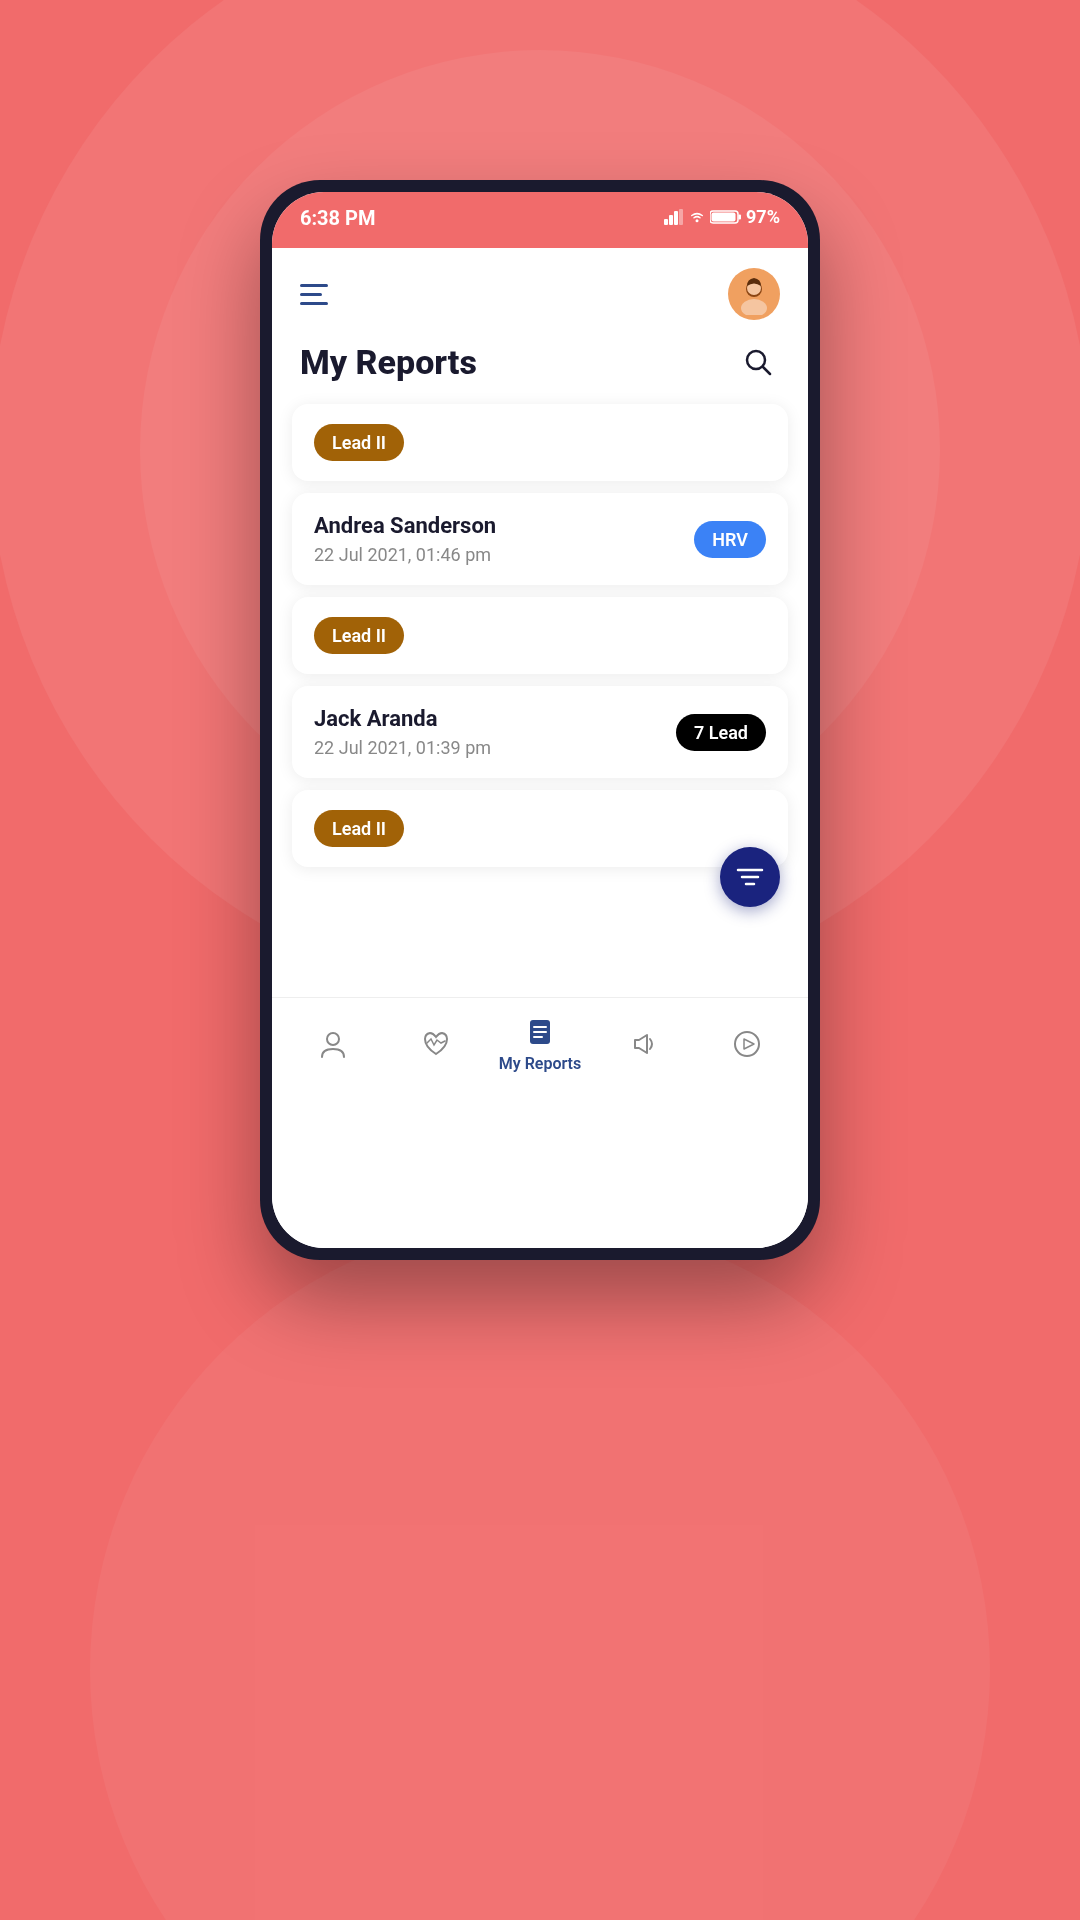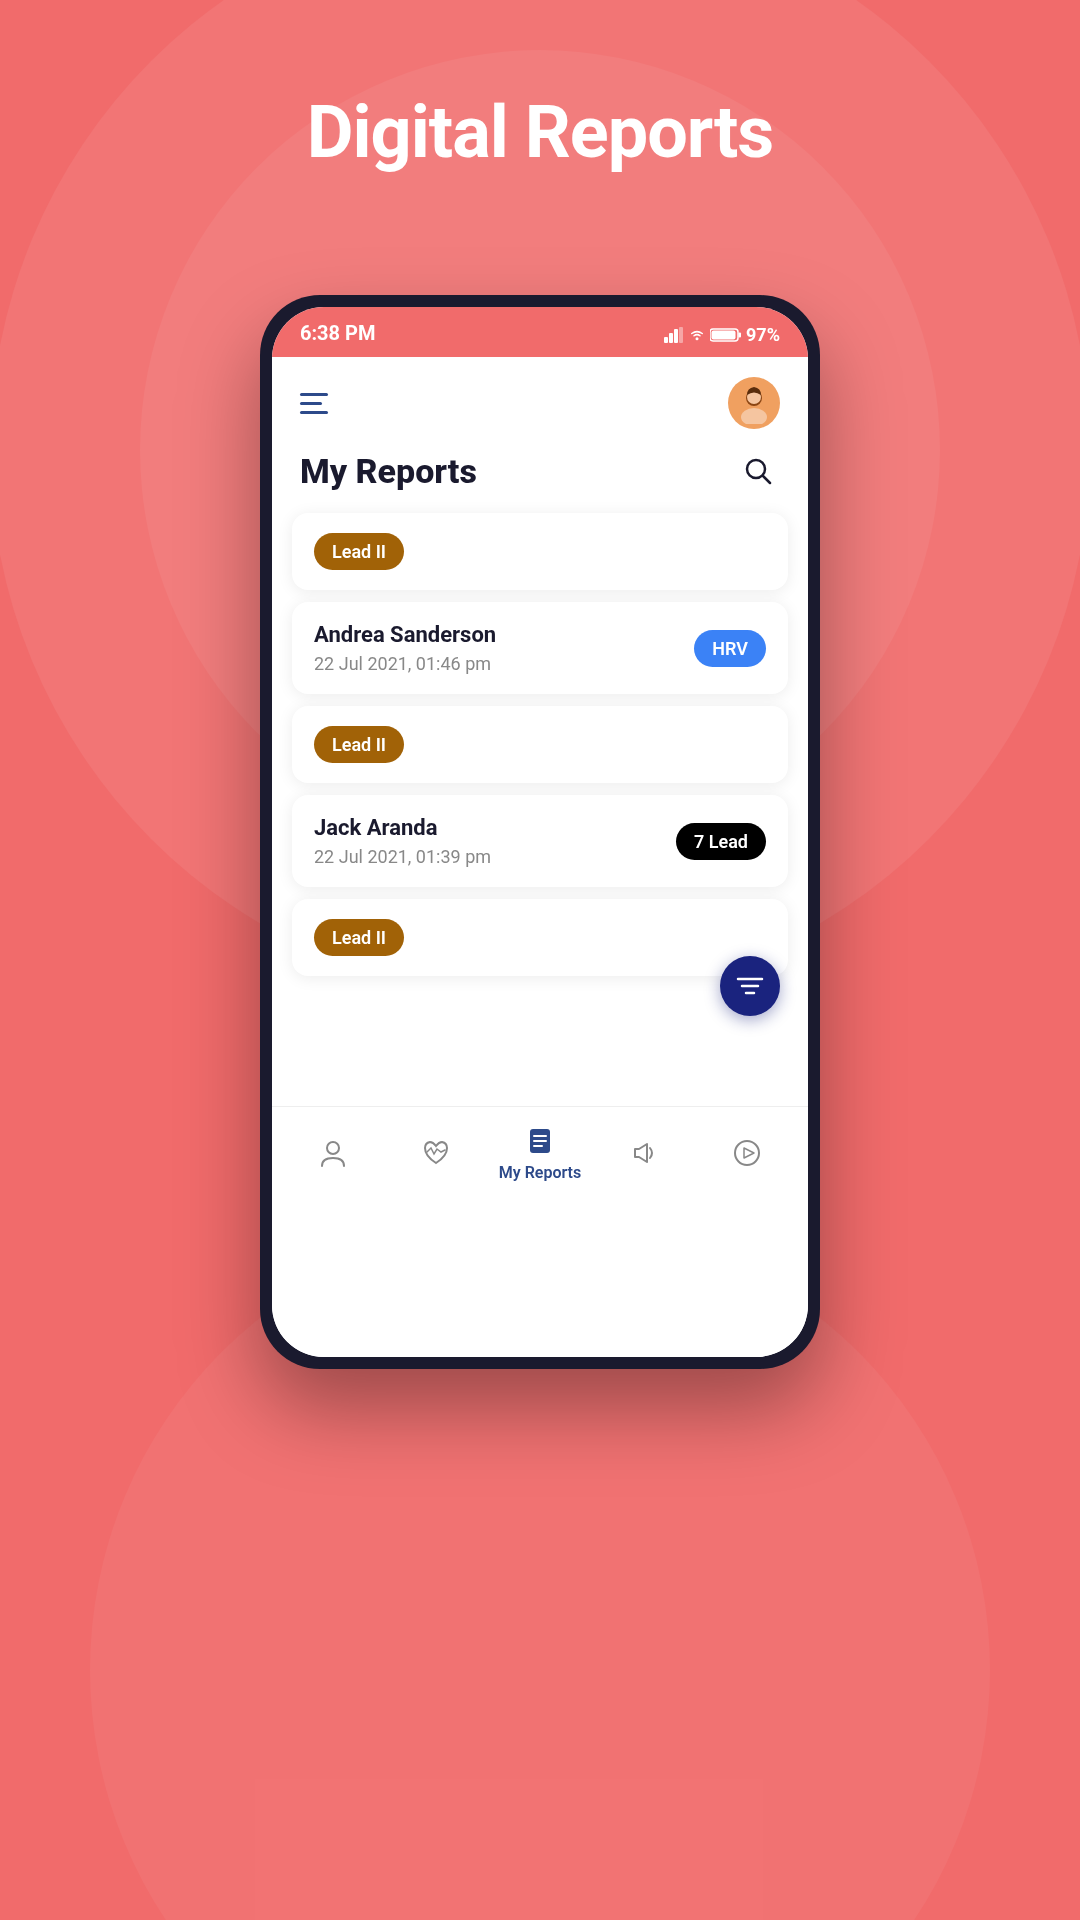"Digital Reports" h1.header-title { html: <h1>Digital Reports</h1> -> none }
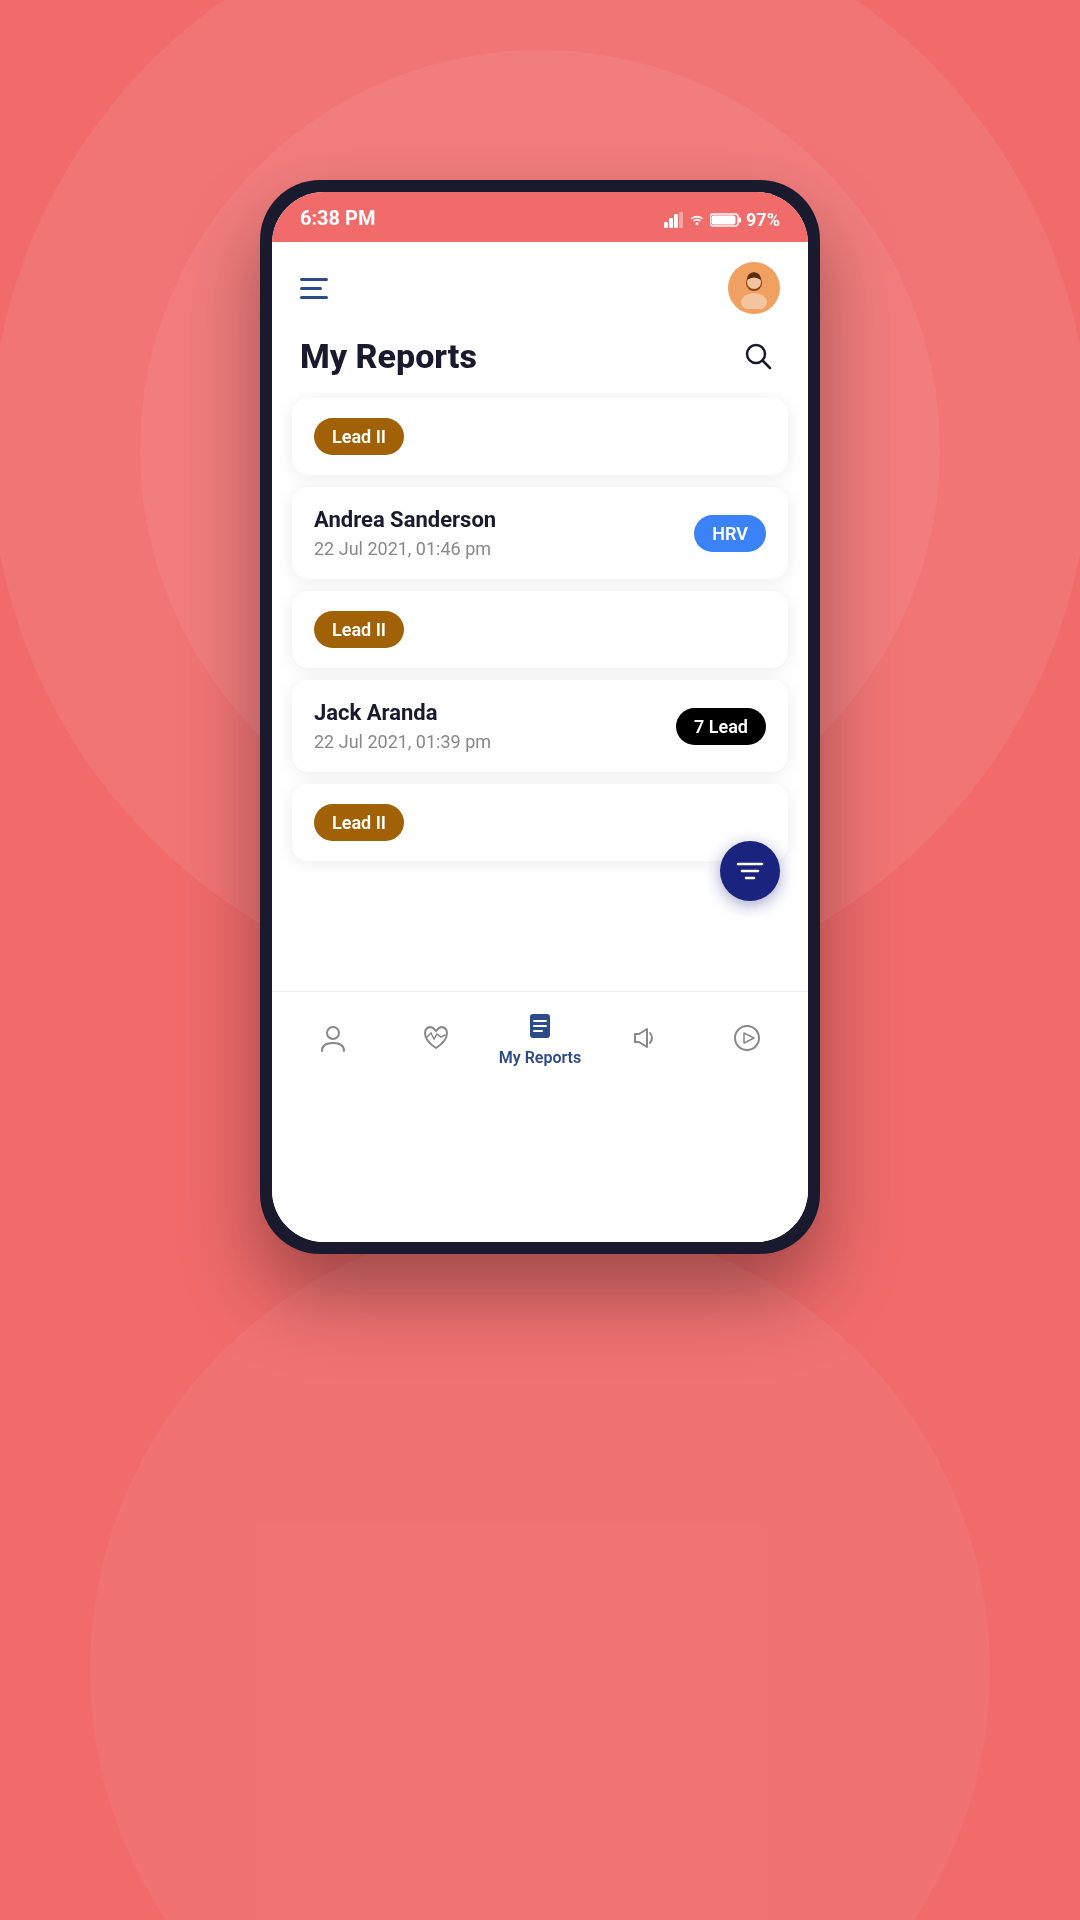"6:38 PM" .status-bar { align-items: flex-end -> flex-start; padding: 14px 28px 12px -> 14px 28px 18px }
